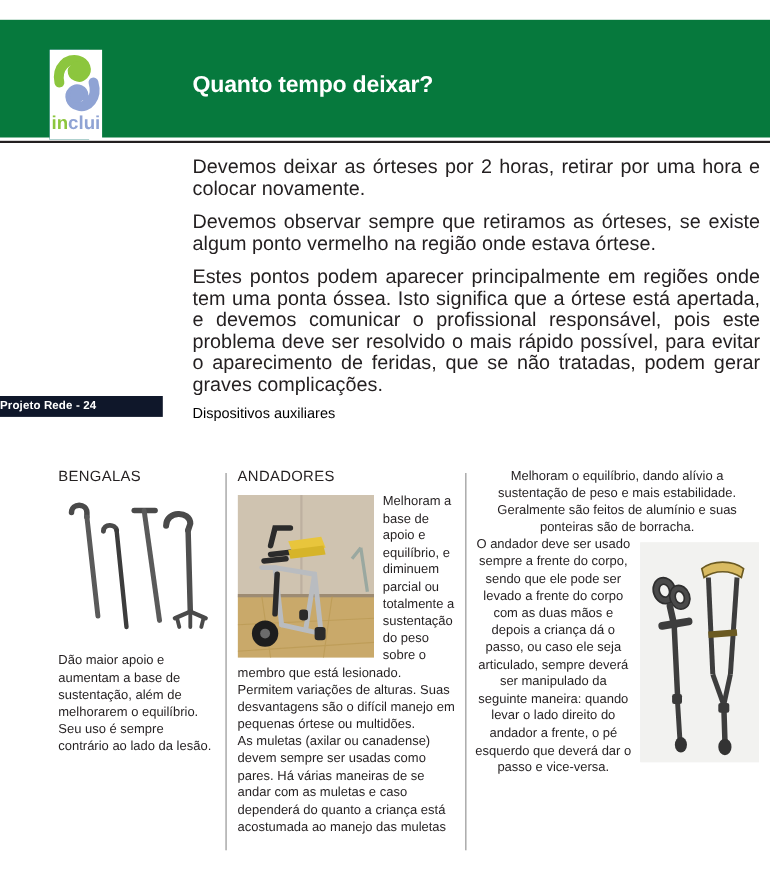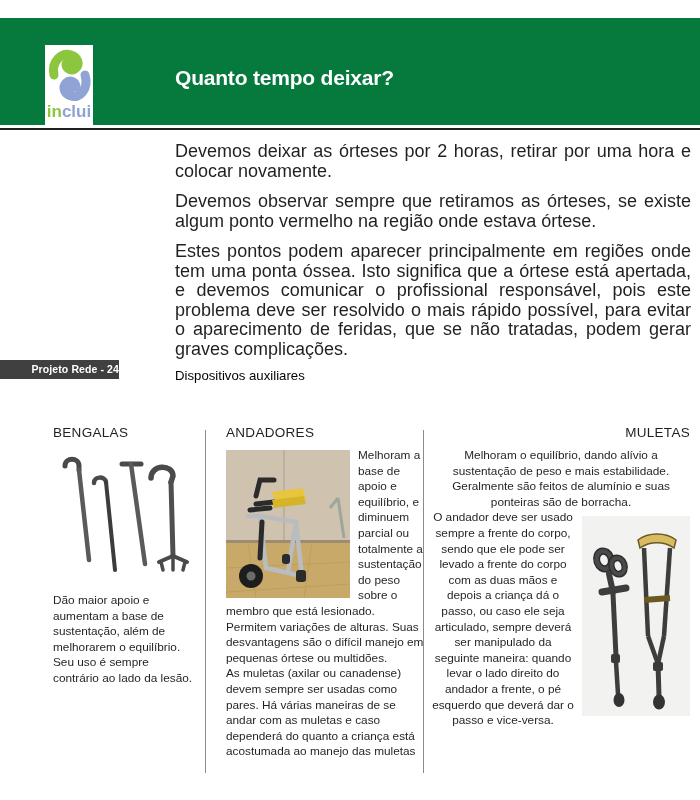"Projeto Rede - 24" .page-tab { background: #404040 -> #0f172a; text-align: right -> left; width: 119px -> 148px }
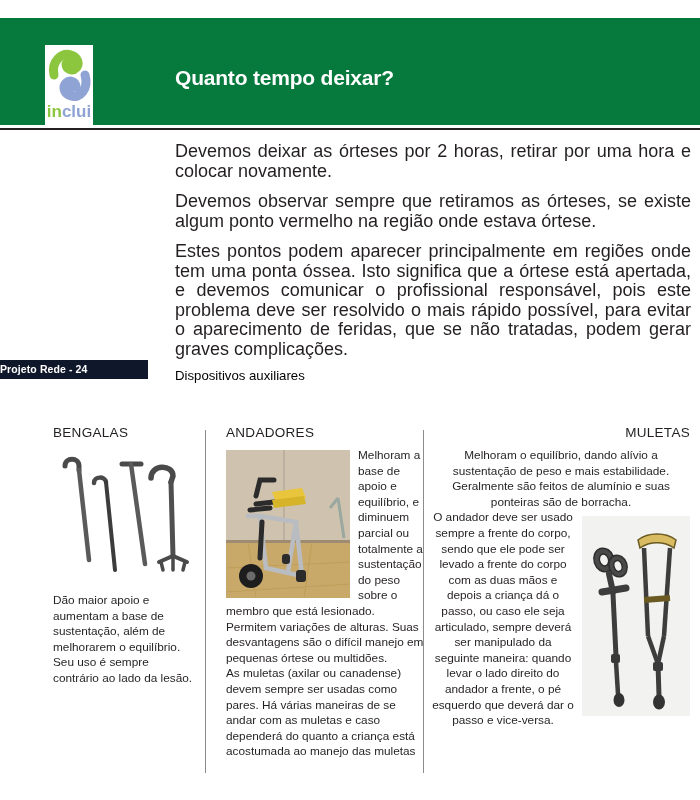"ANDADORES" .col2 { margin-left: 10px -> none }
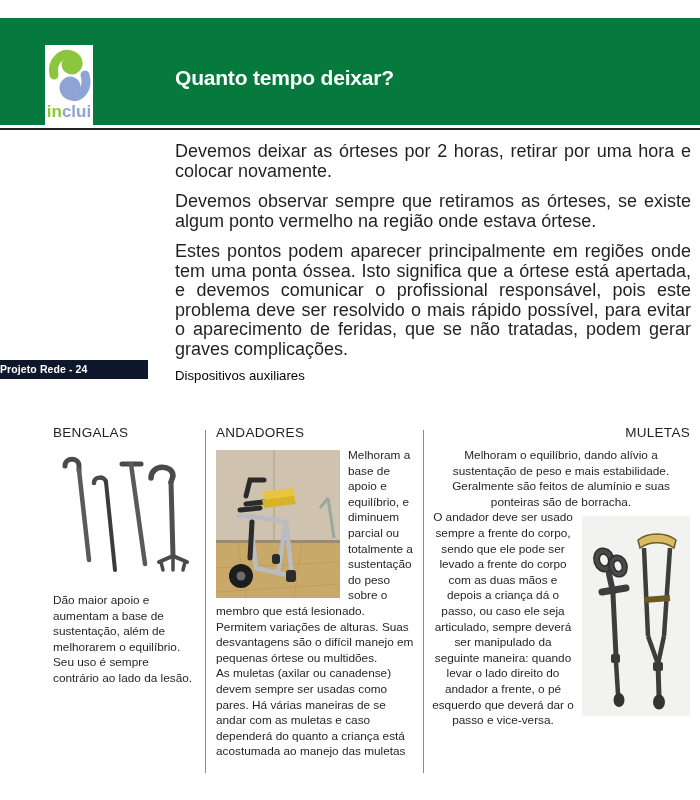"MULETAS" div.col-title { html: <div>MULETAS</div> -> none }
